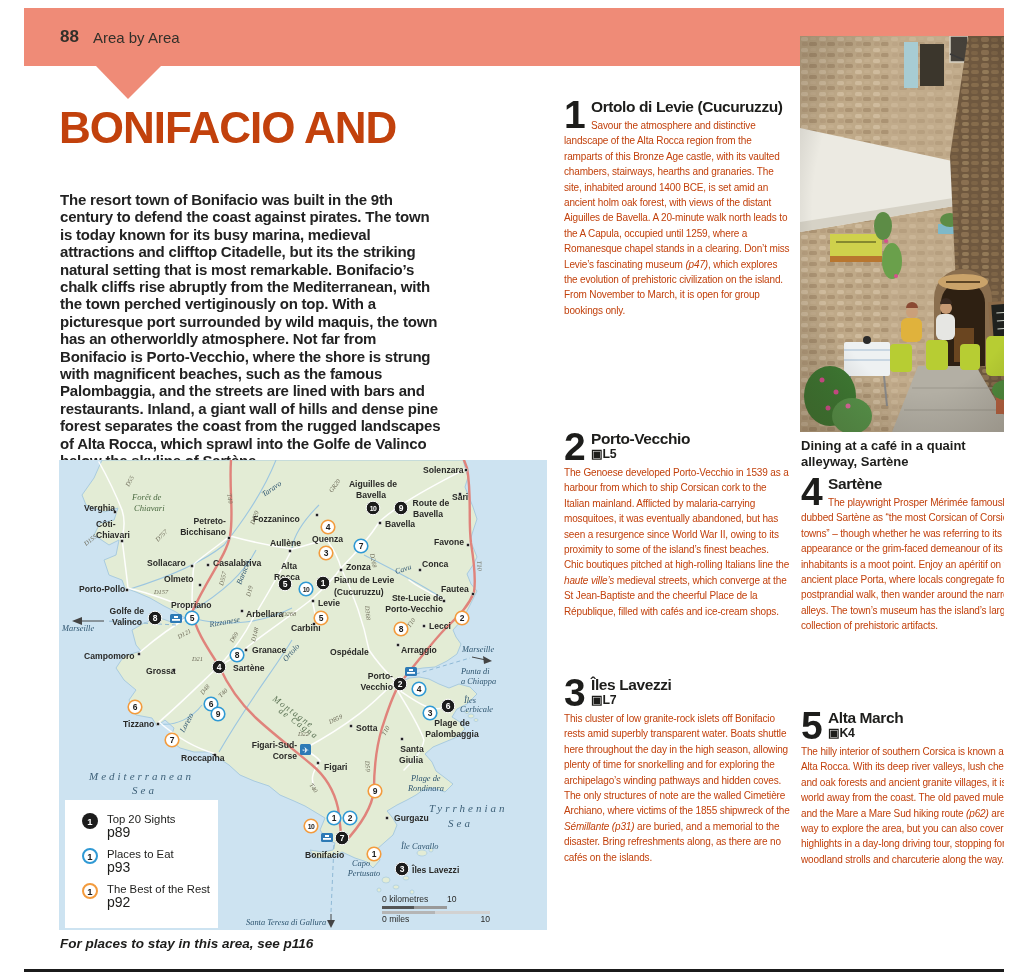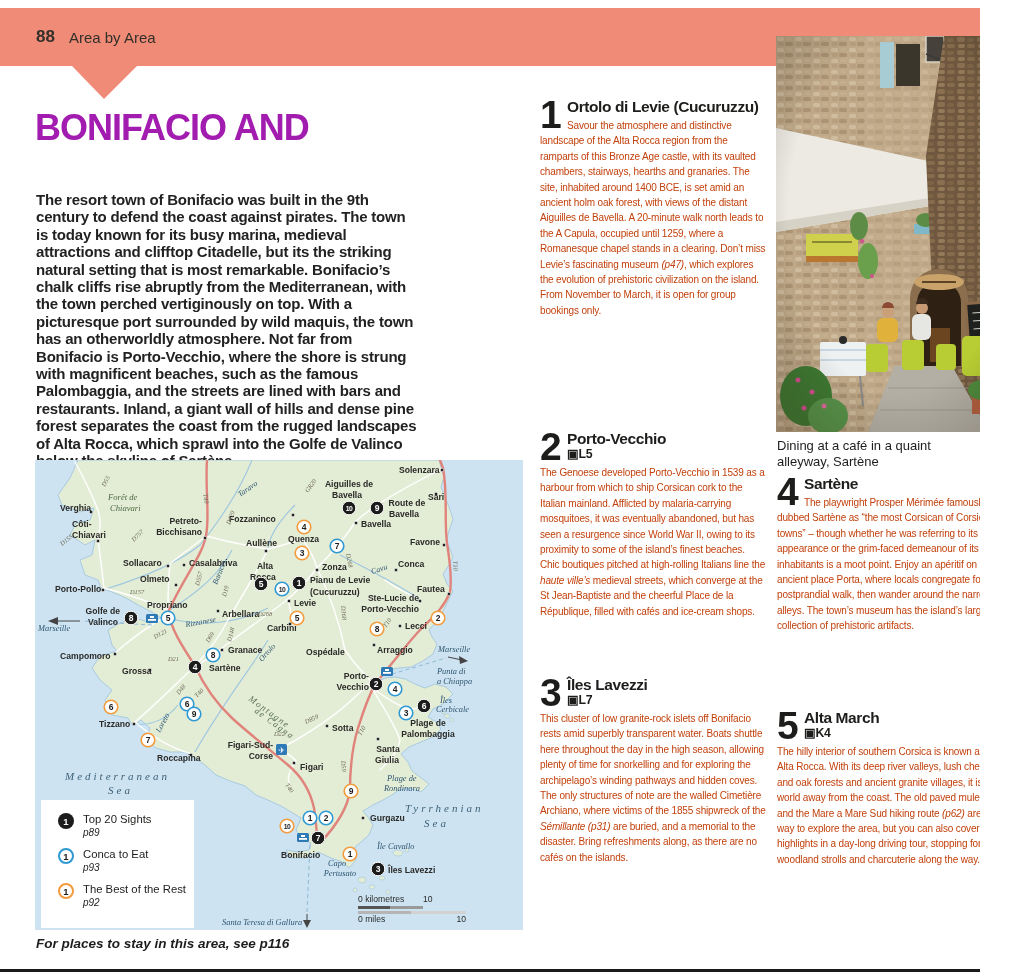"88" .page { margin-left: none -> 24px }
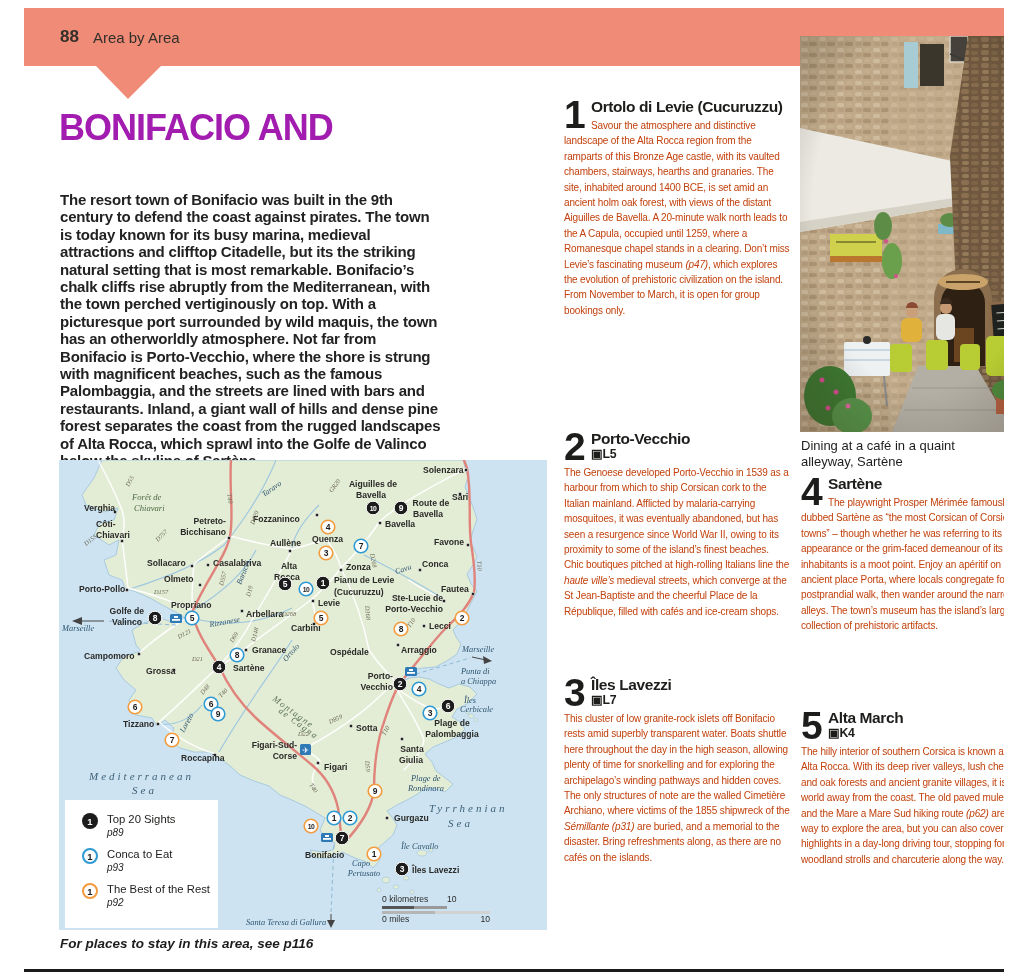"BONIFACIO AND" .title { color: #a21caf -> #c2410c; font-size: 36px -> 44px }
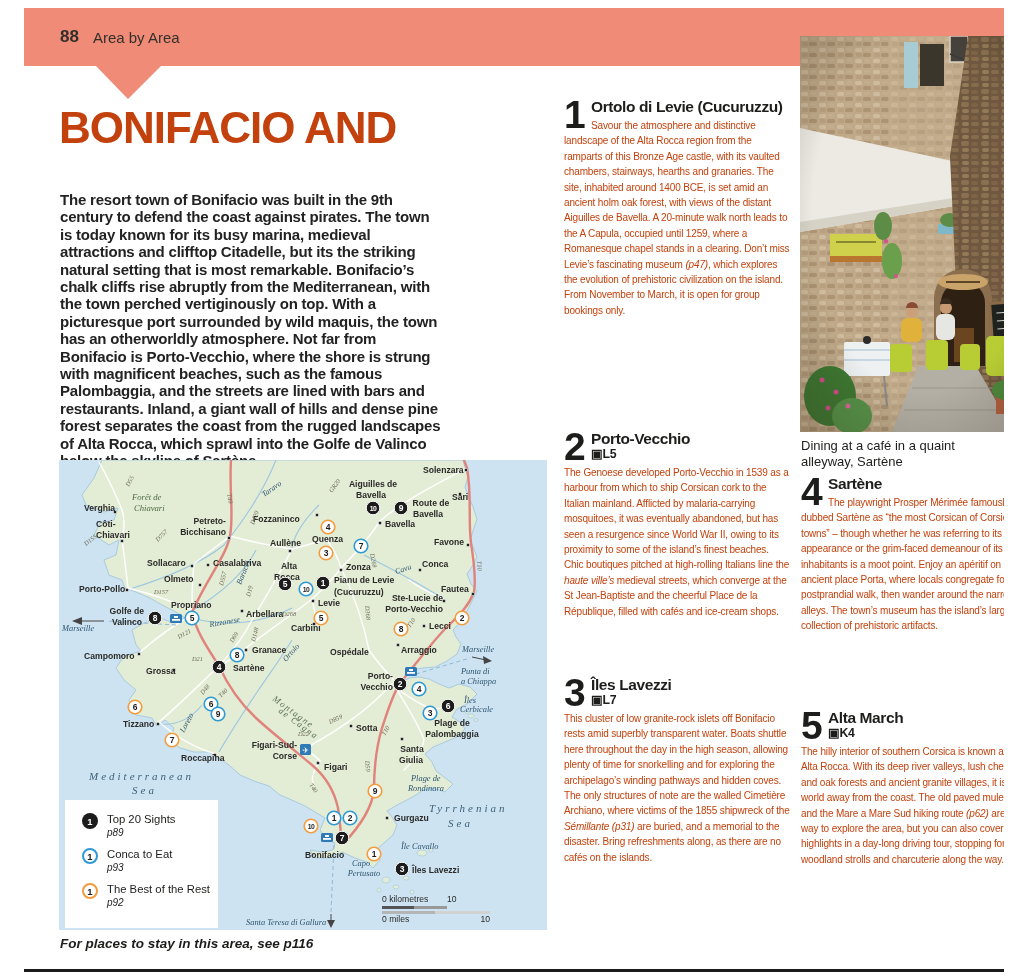"Dining at a café in" .caption { font-weight: normal -> bold }
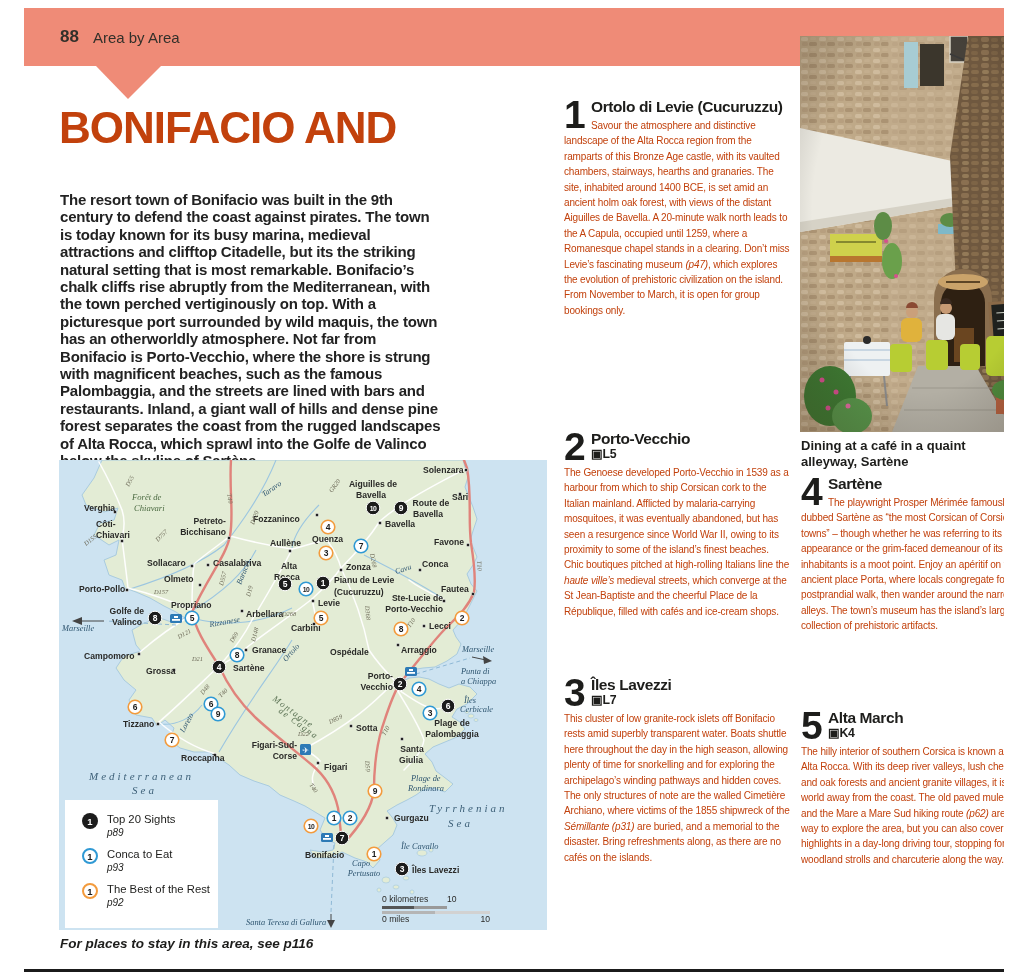"p89" .lpage { font-size: 10px -> 14px; font-style: italic -> none }
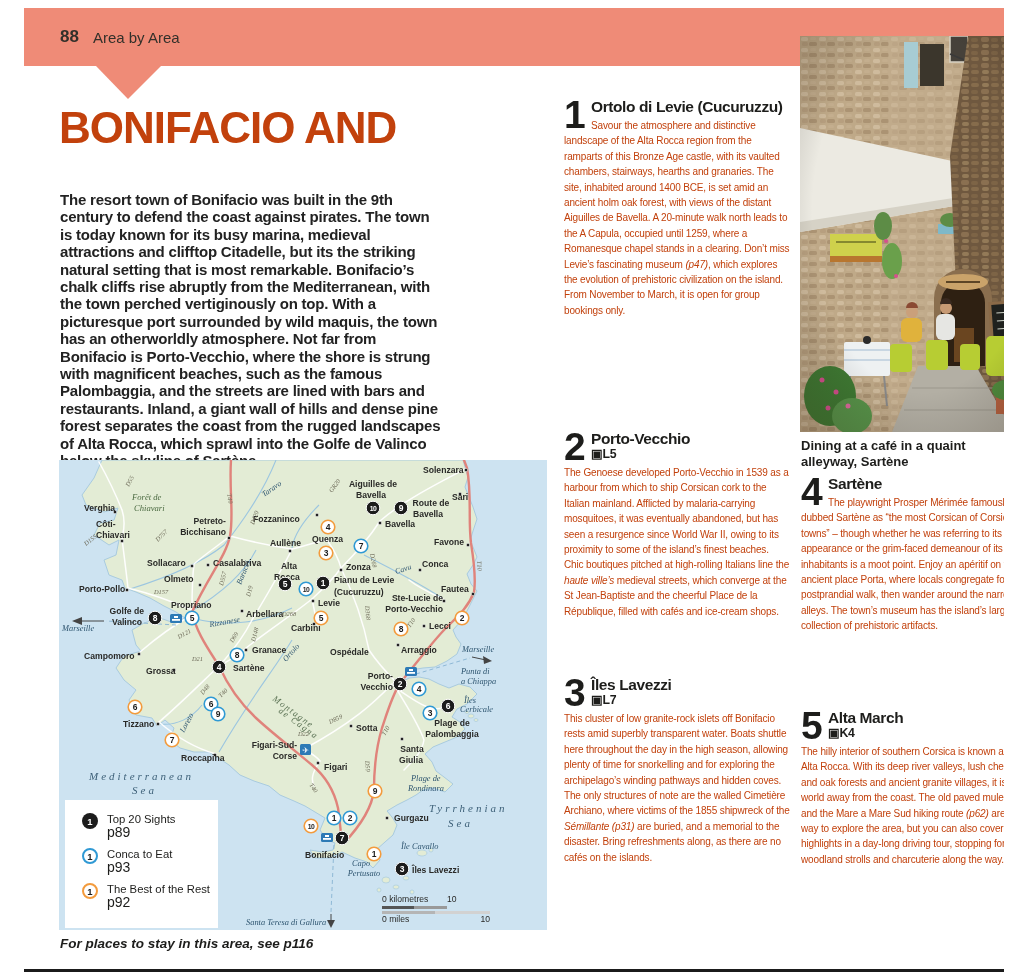"Conca to Eat" span { text: Conca -> Places }
